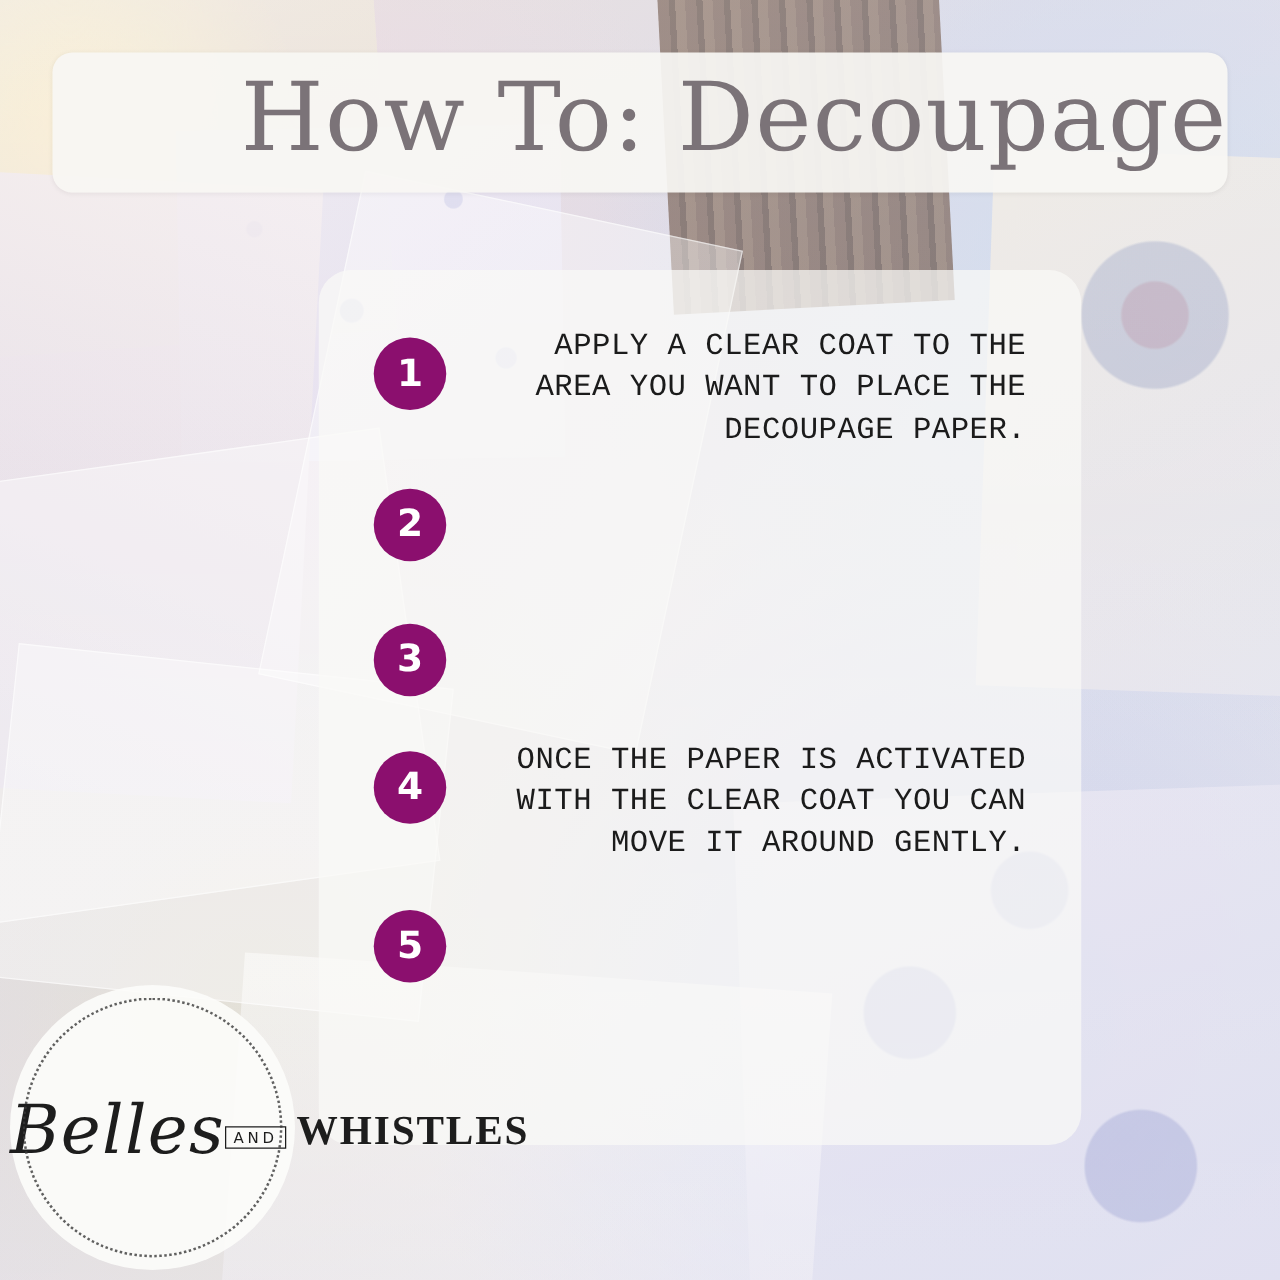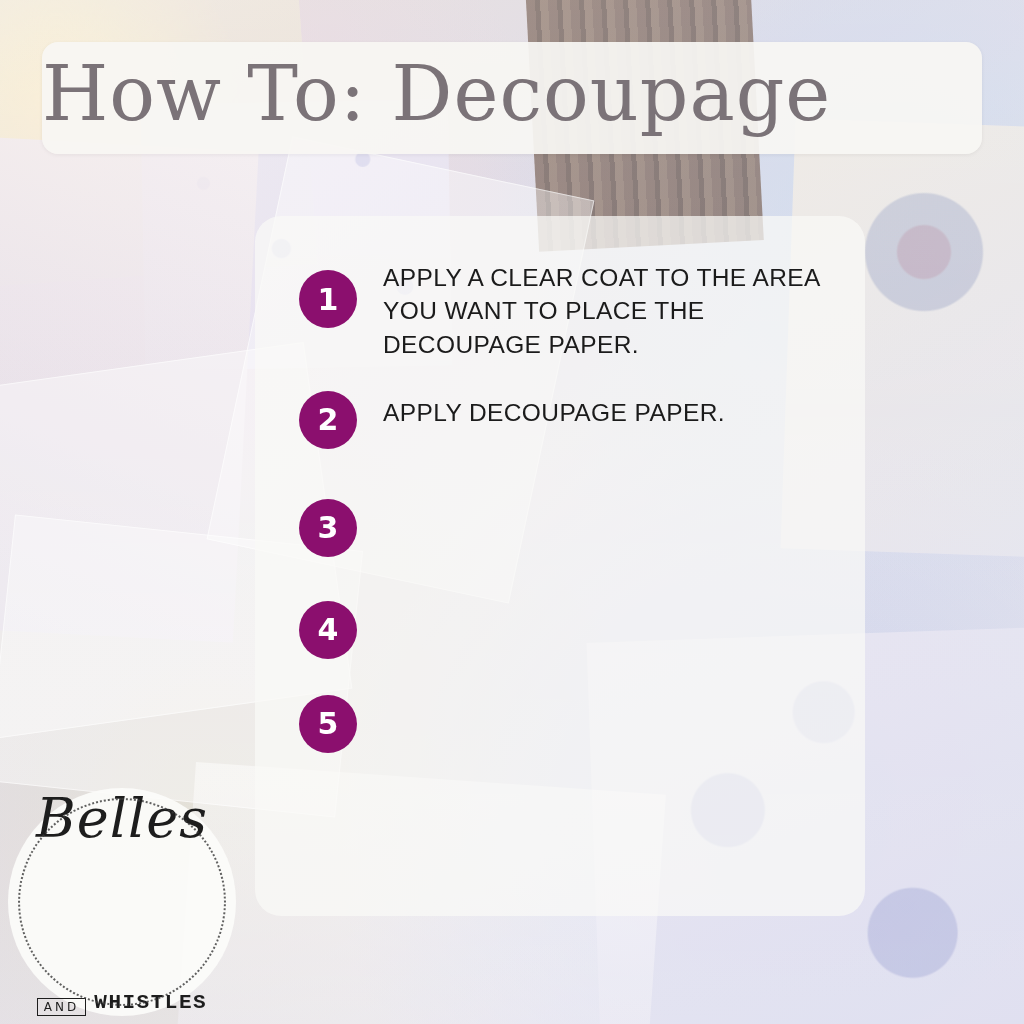"How To: Decoupage" .title-banner { justify-content: flex-start -> flex-end }
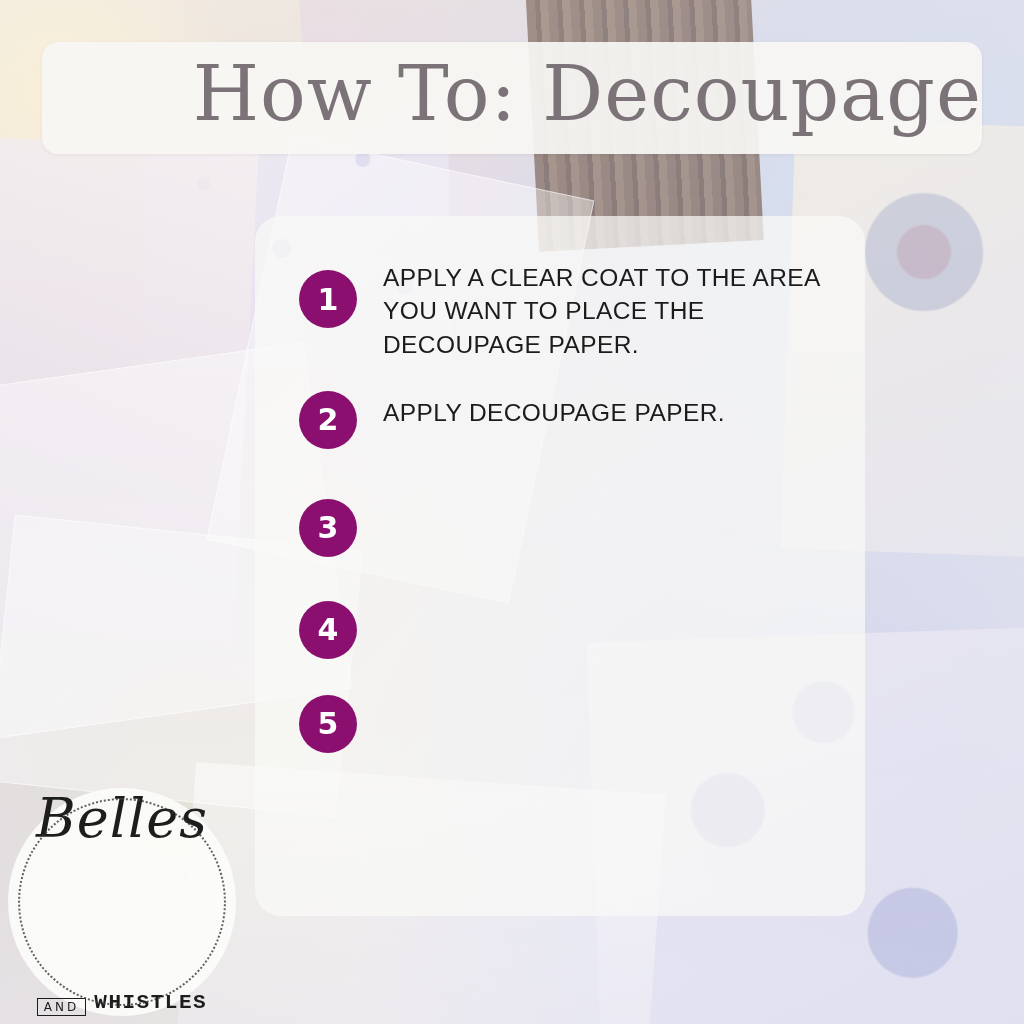"APPLY A CLEAR COAT TO" .step-text { font-family: Liberation Sans, sans-serif -> Liberation Mono, monospace; text-align: none -> right }
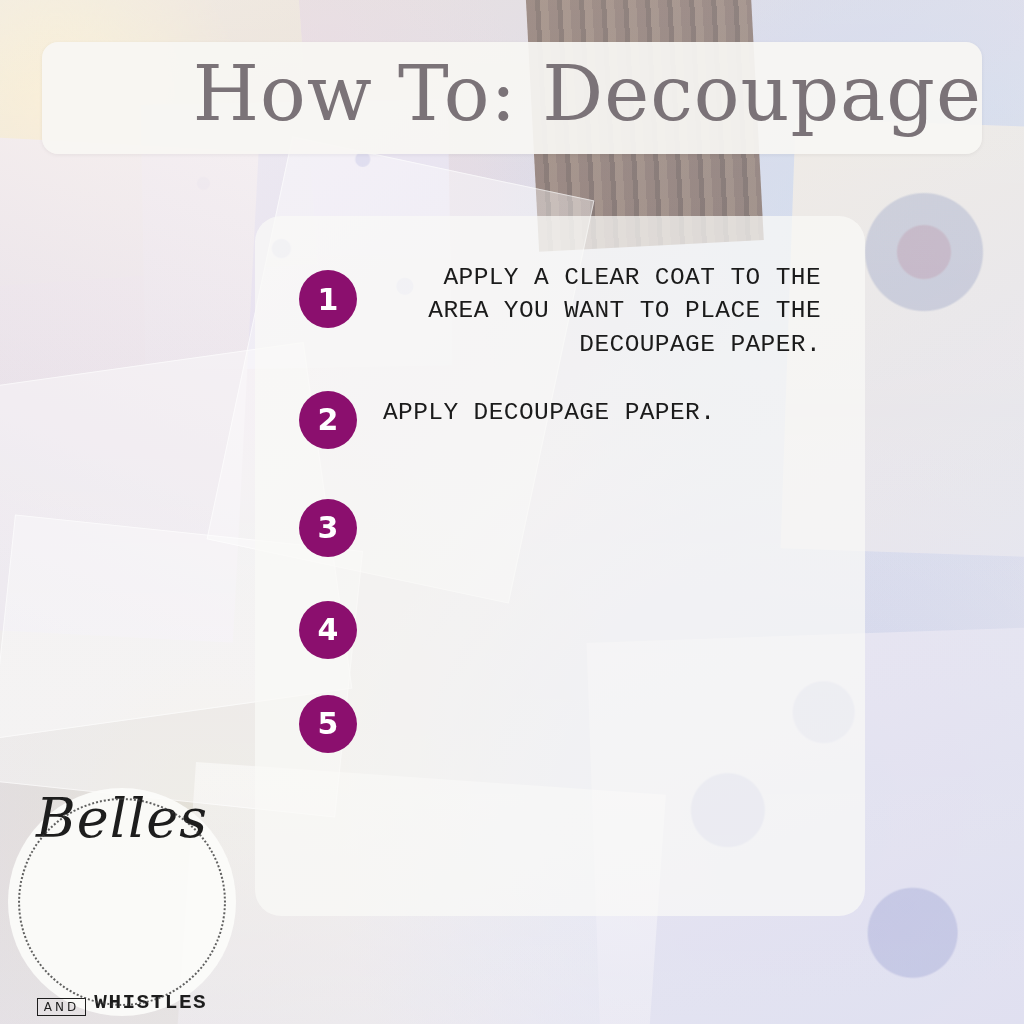"APPLY DECOUPAGE PAPER." div.step-text { html: <div>Apply decoupage paper.</div> -> none }
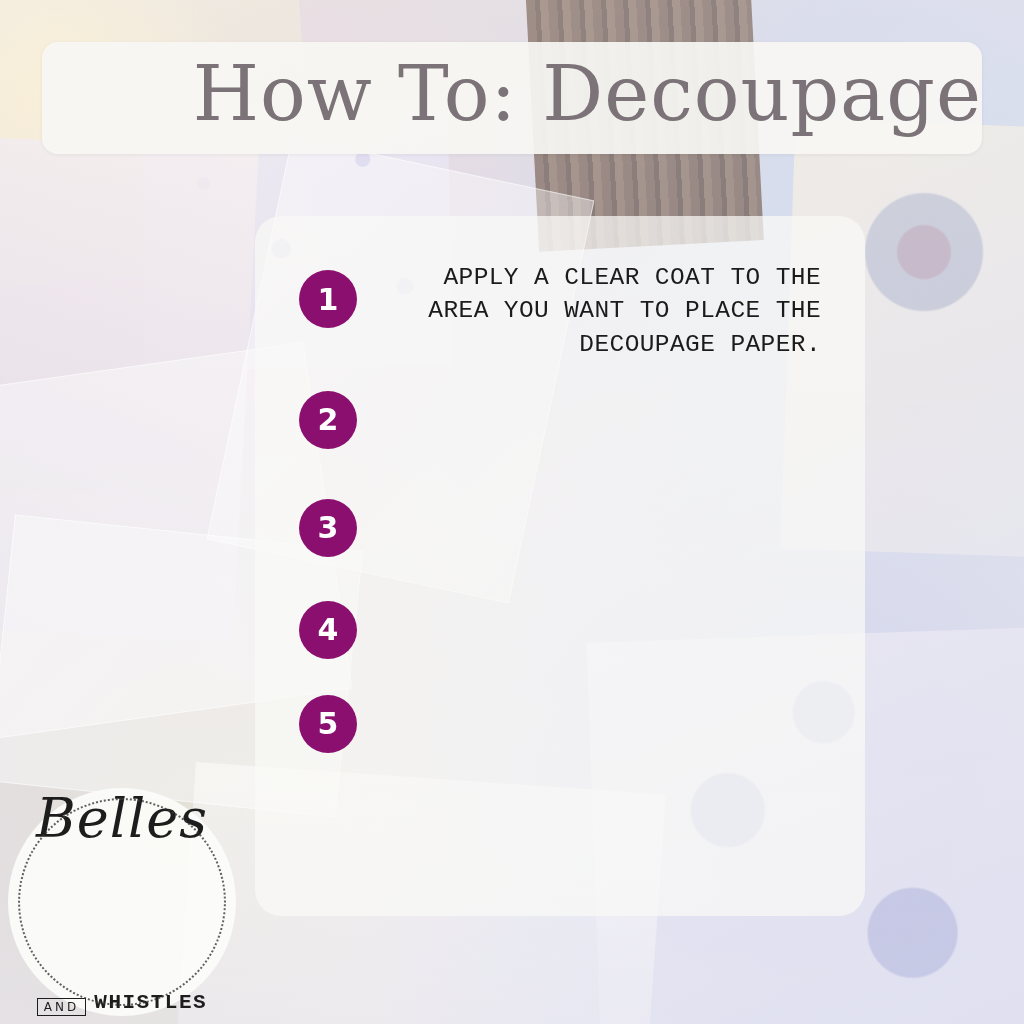"ONCE THE PAPER IS ACTIVATED" div.step-text { html: none -> <div>Once the paper is activated with the clear coat you can move it around gently.</div> }
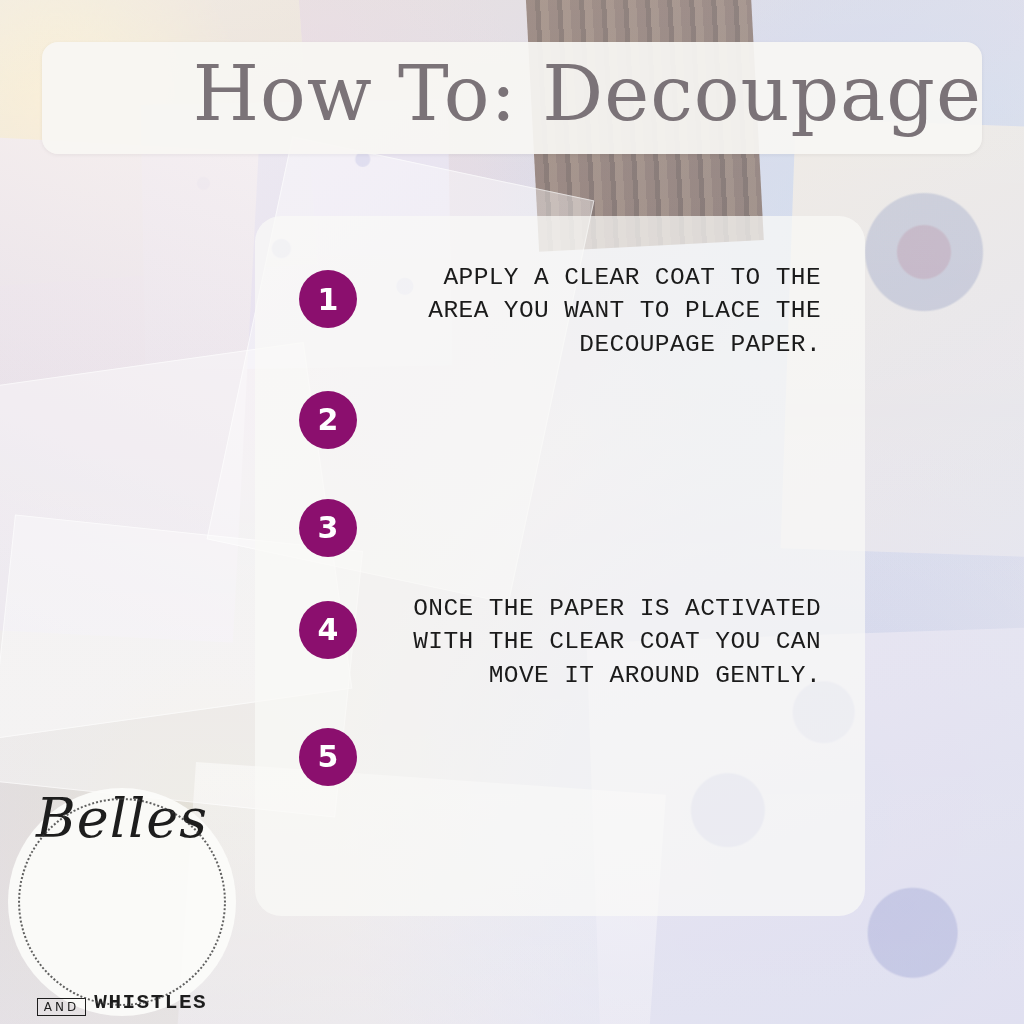"Belles" .logo { flex-direction: column -> row; justify-content: space-between -> flex-start }
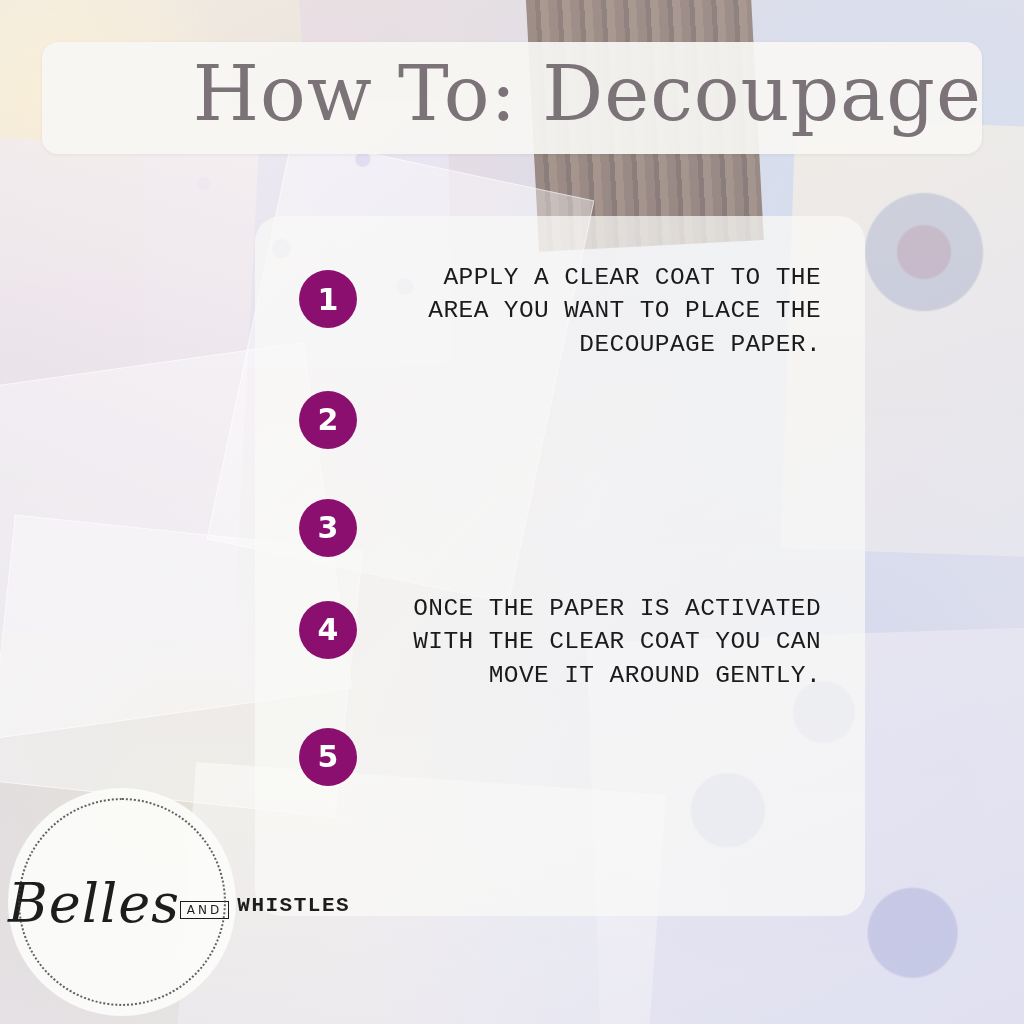"WHISTLES" .logo-whistles { font-family: Liberation Mono, monospace -> Liberation Serif, serif; font-size: 21px -> 33px }
